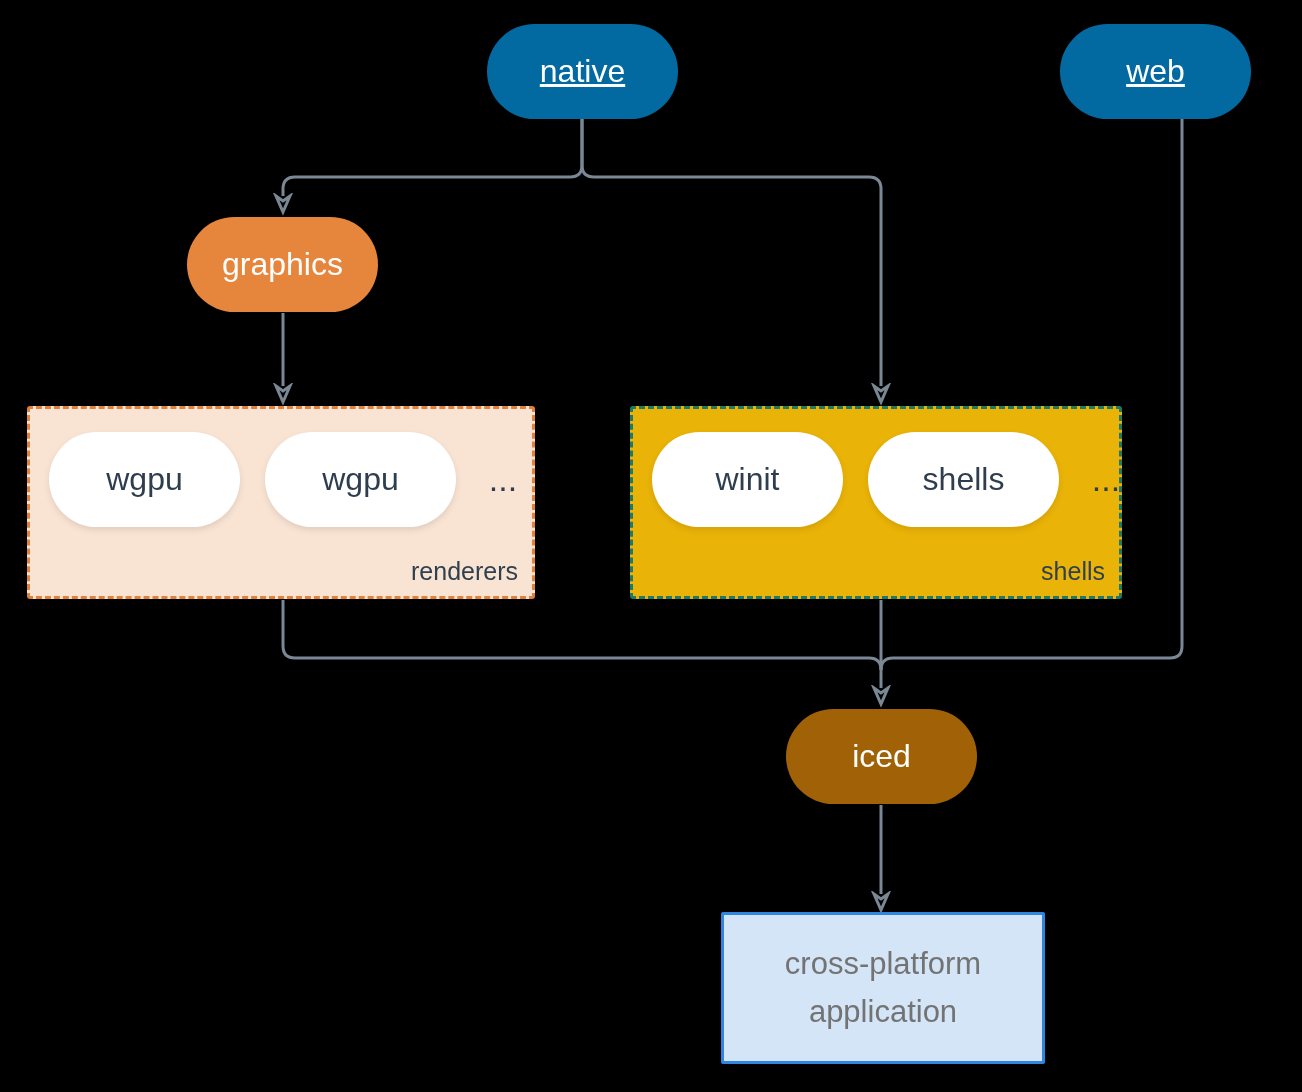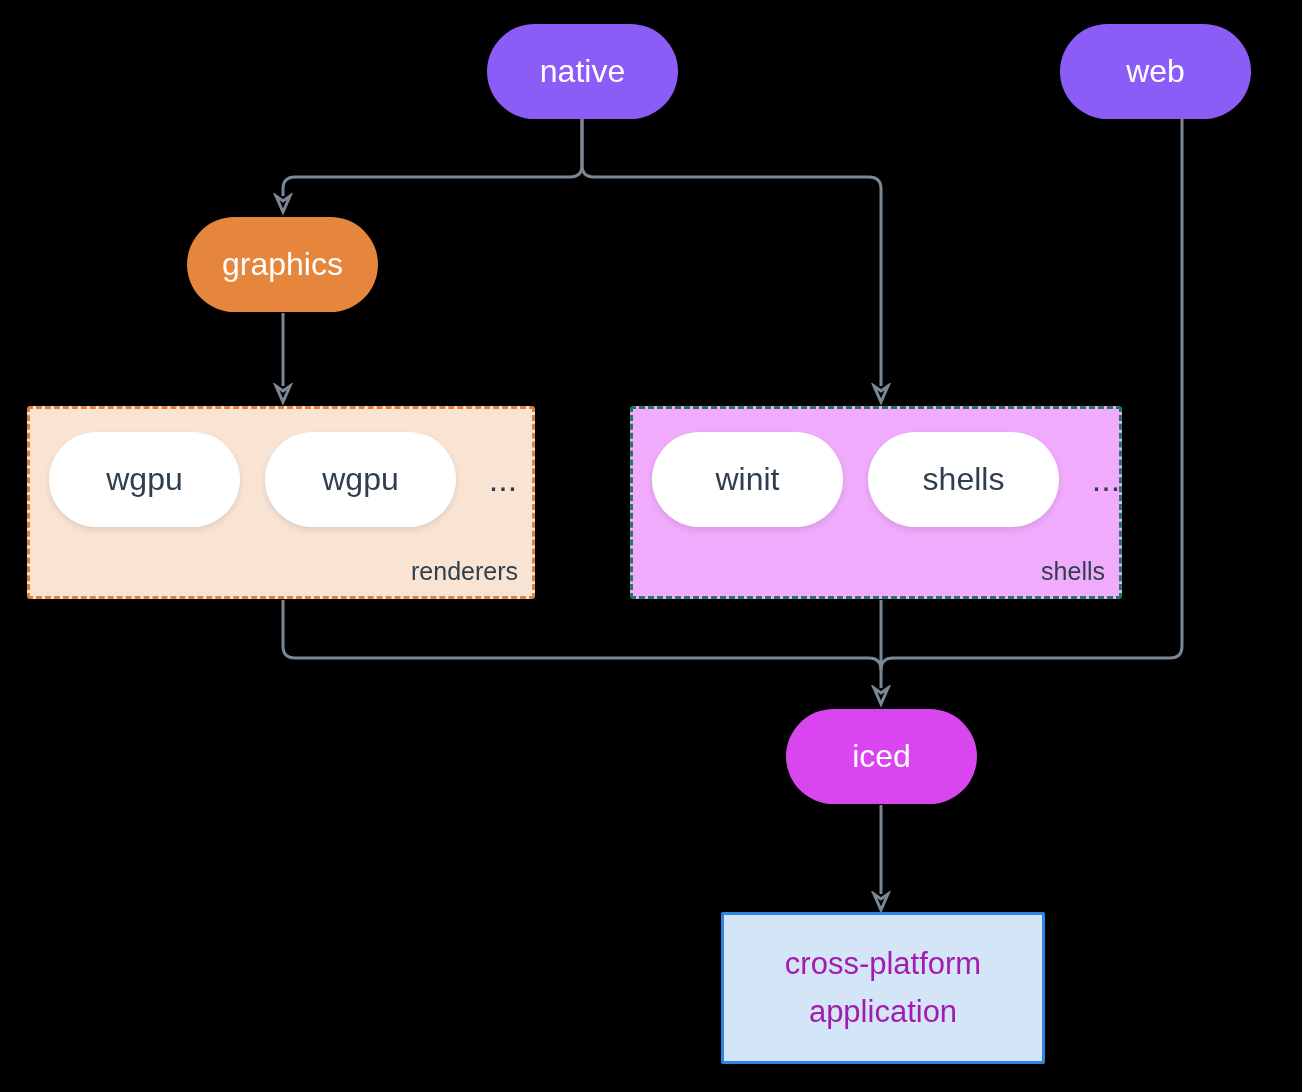"native" .pill-purple { background: #8b5cf6 -> #0369a1; text-decoration: none -> underline }
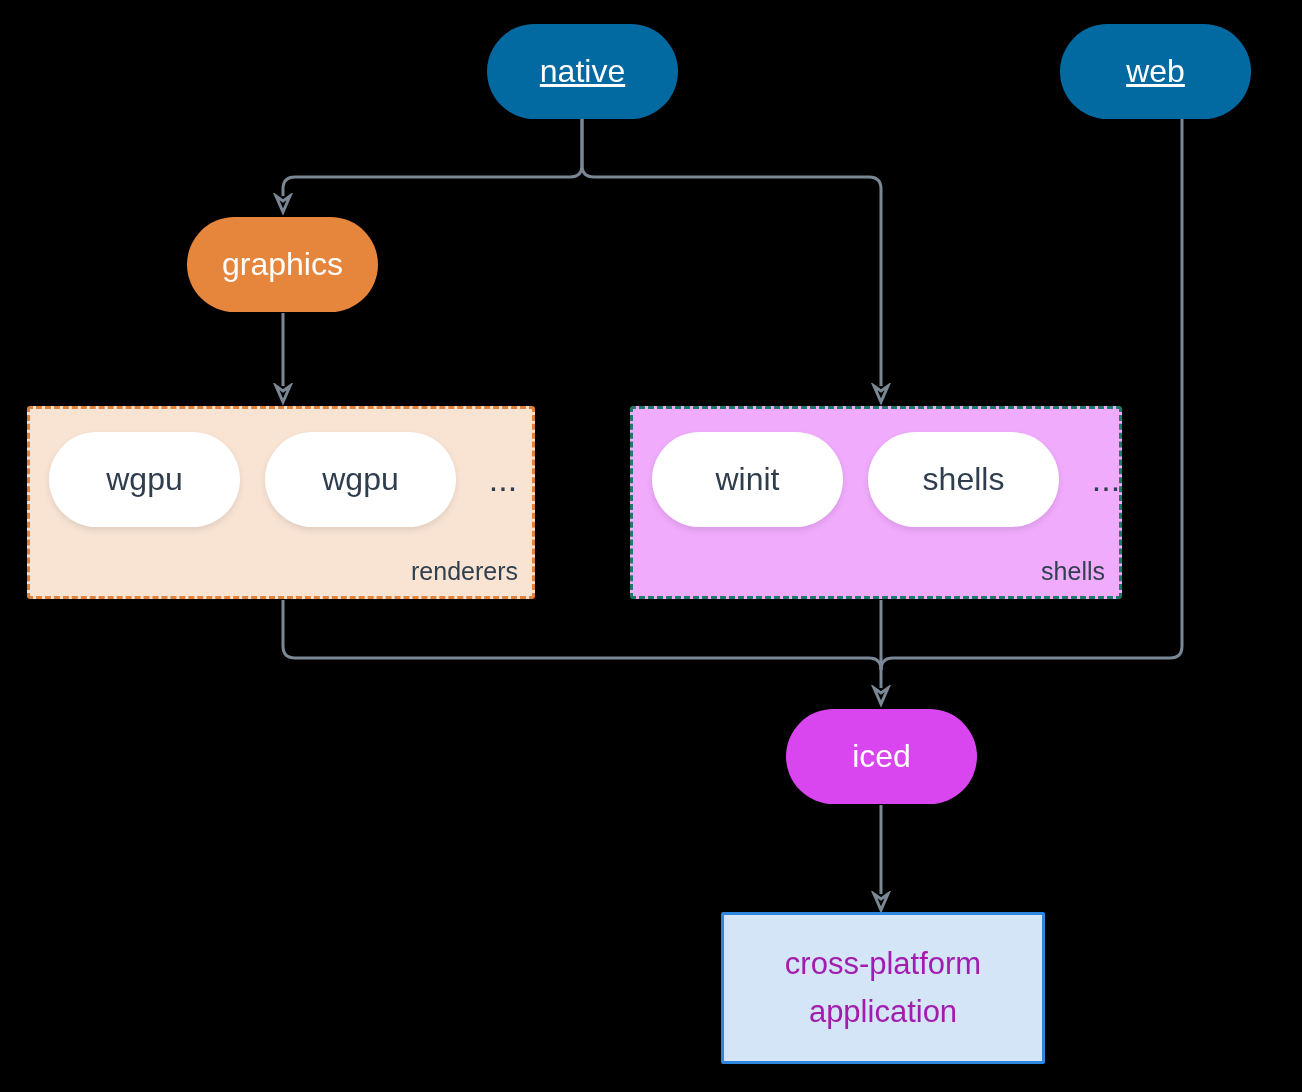"winit" .group-shells { background: #f0abfc -> #eab308 }
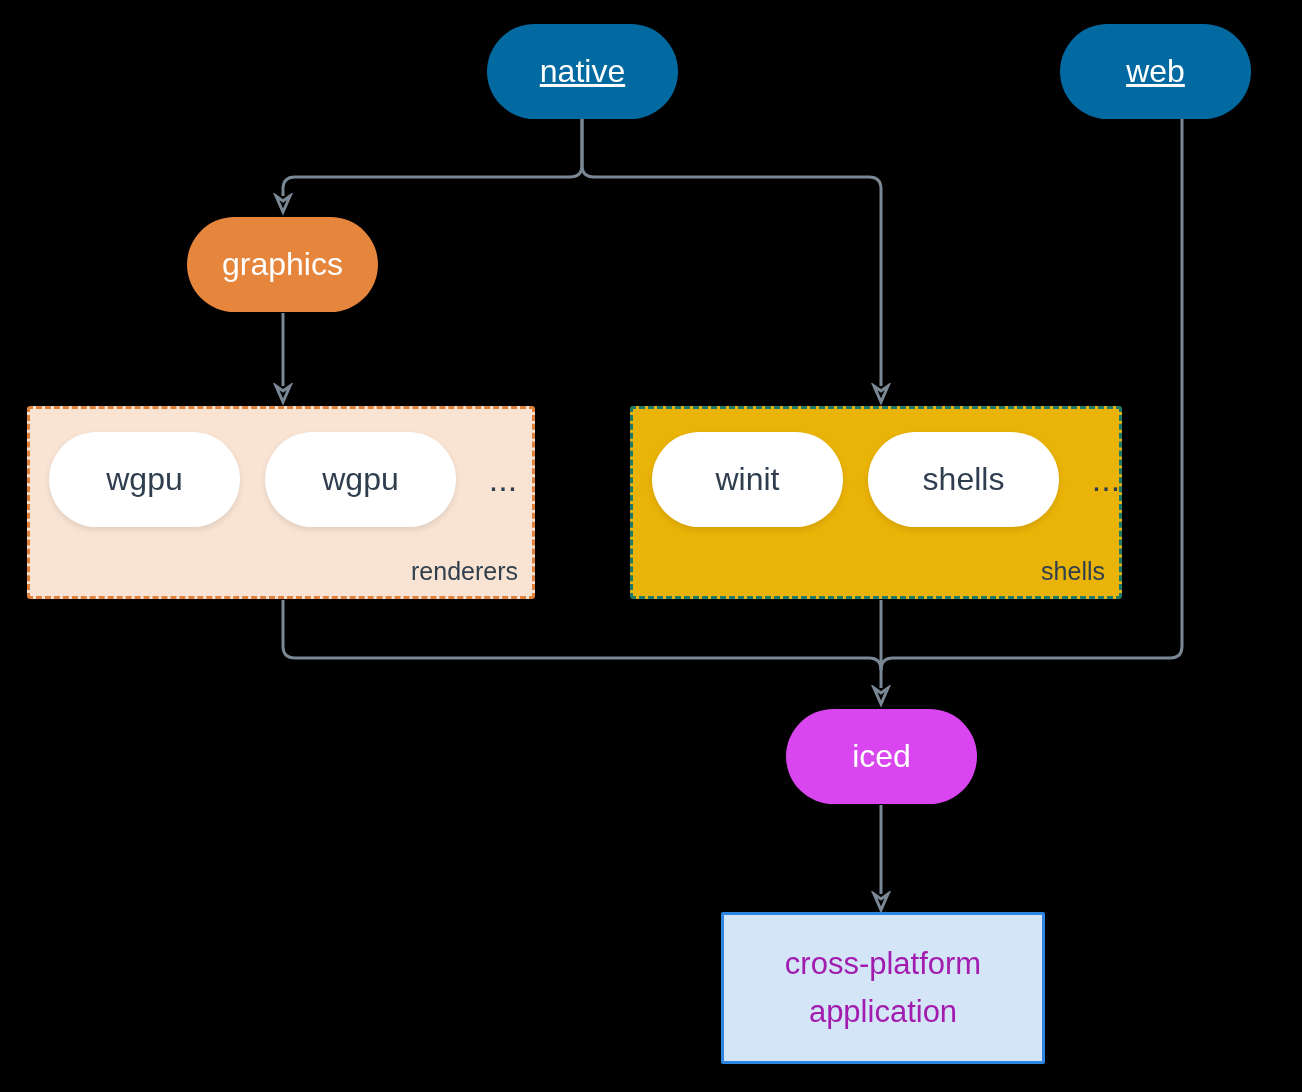"iced" .pill-blue { background: #d946ef -> #a16207 }
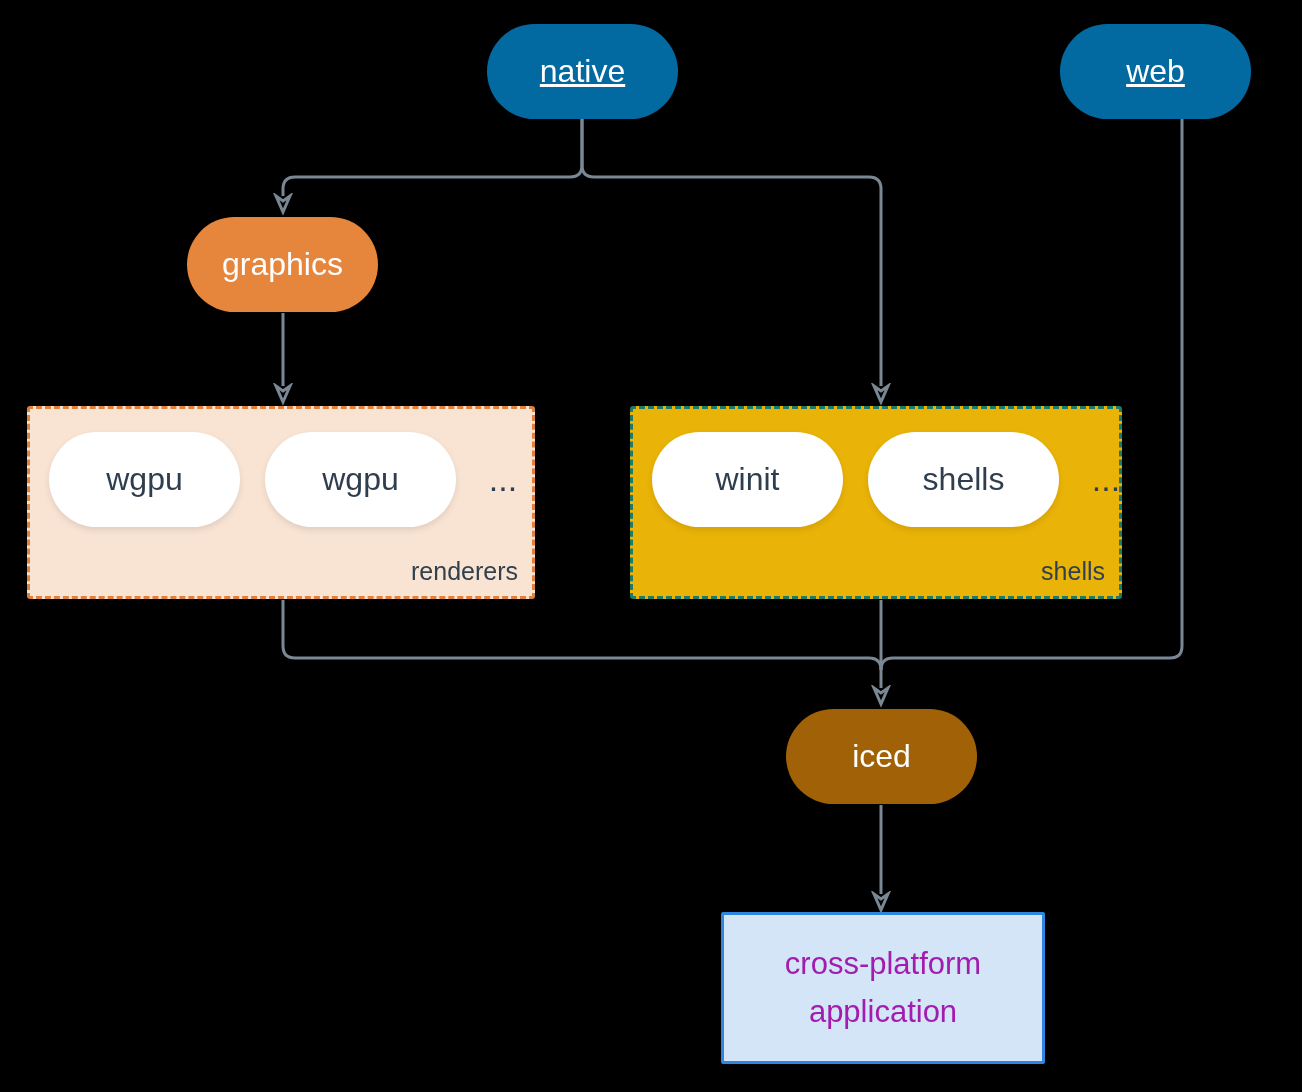"cross-platform application" .app-box { color: #a21caf -> #737373 }
